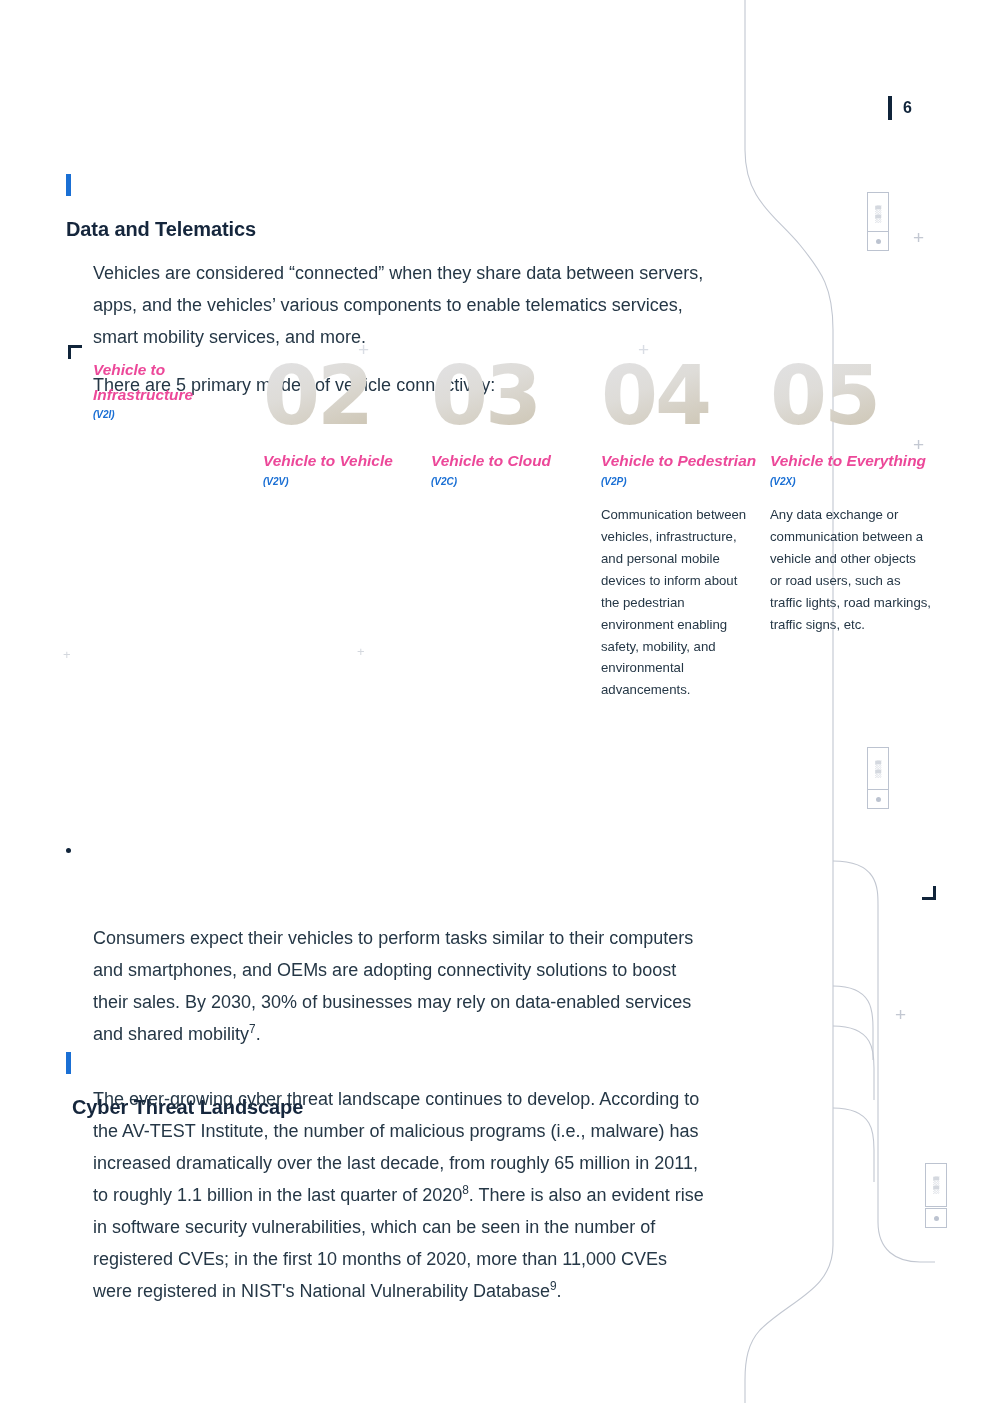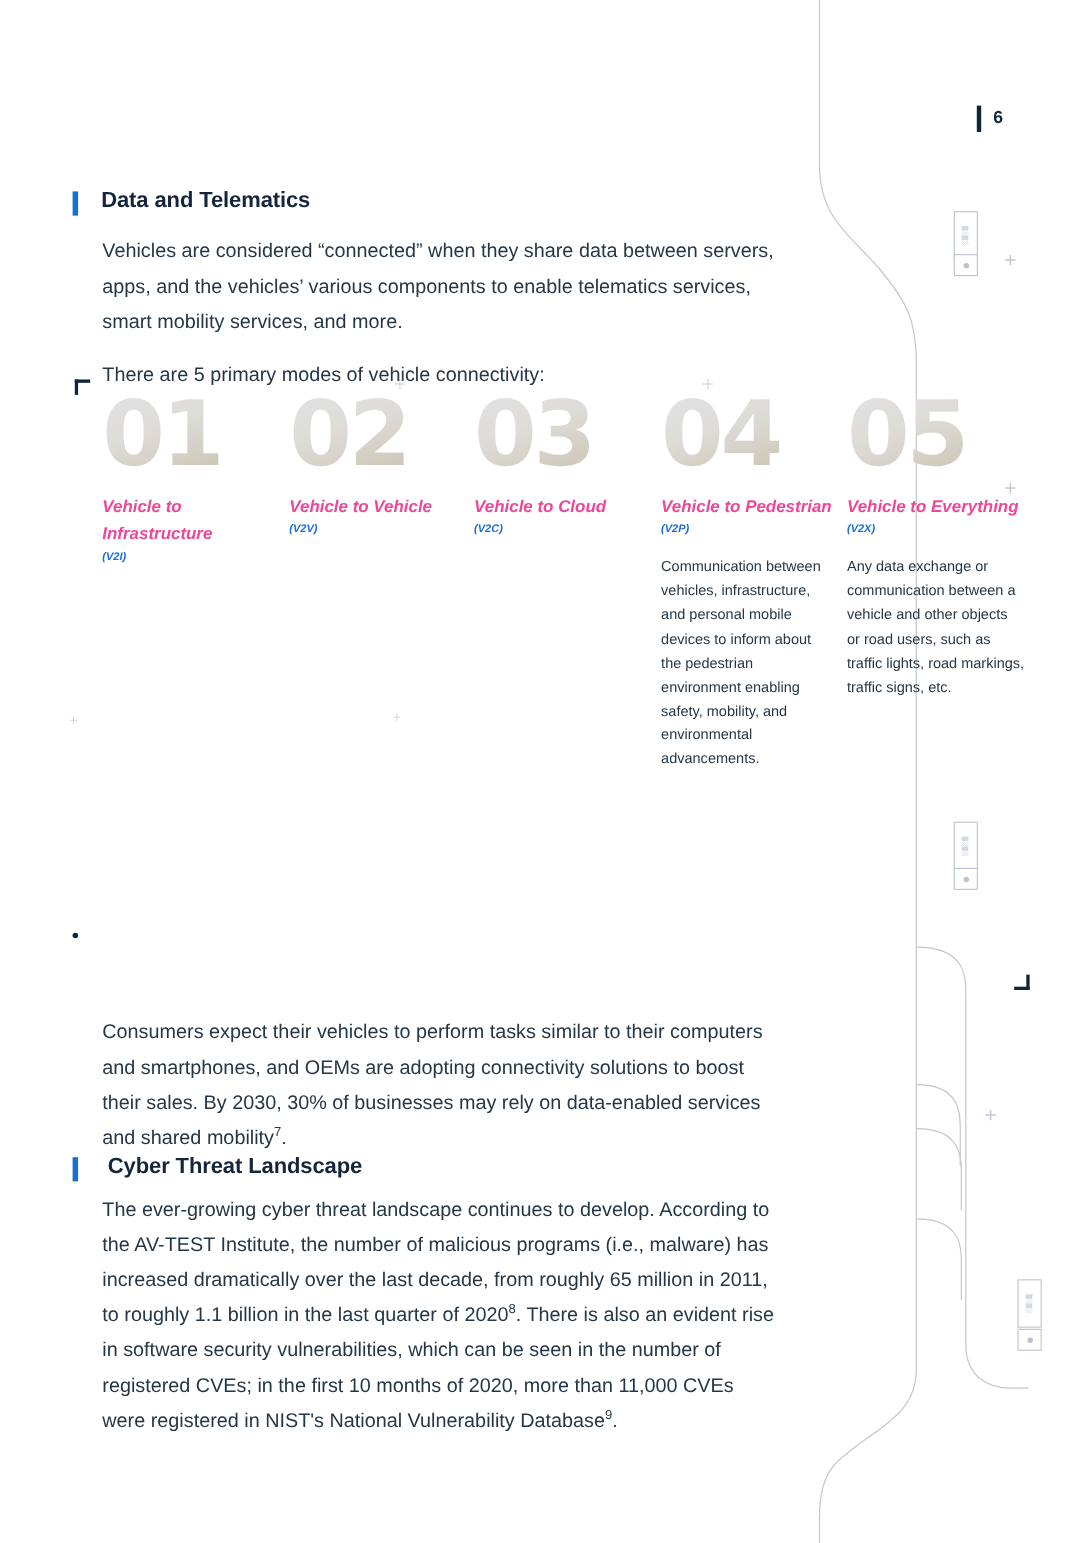"Data and Telematics" .h-row { flex-direction: none -> column }
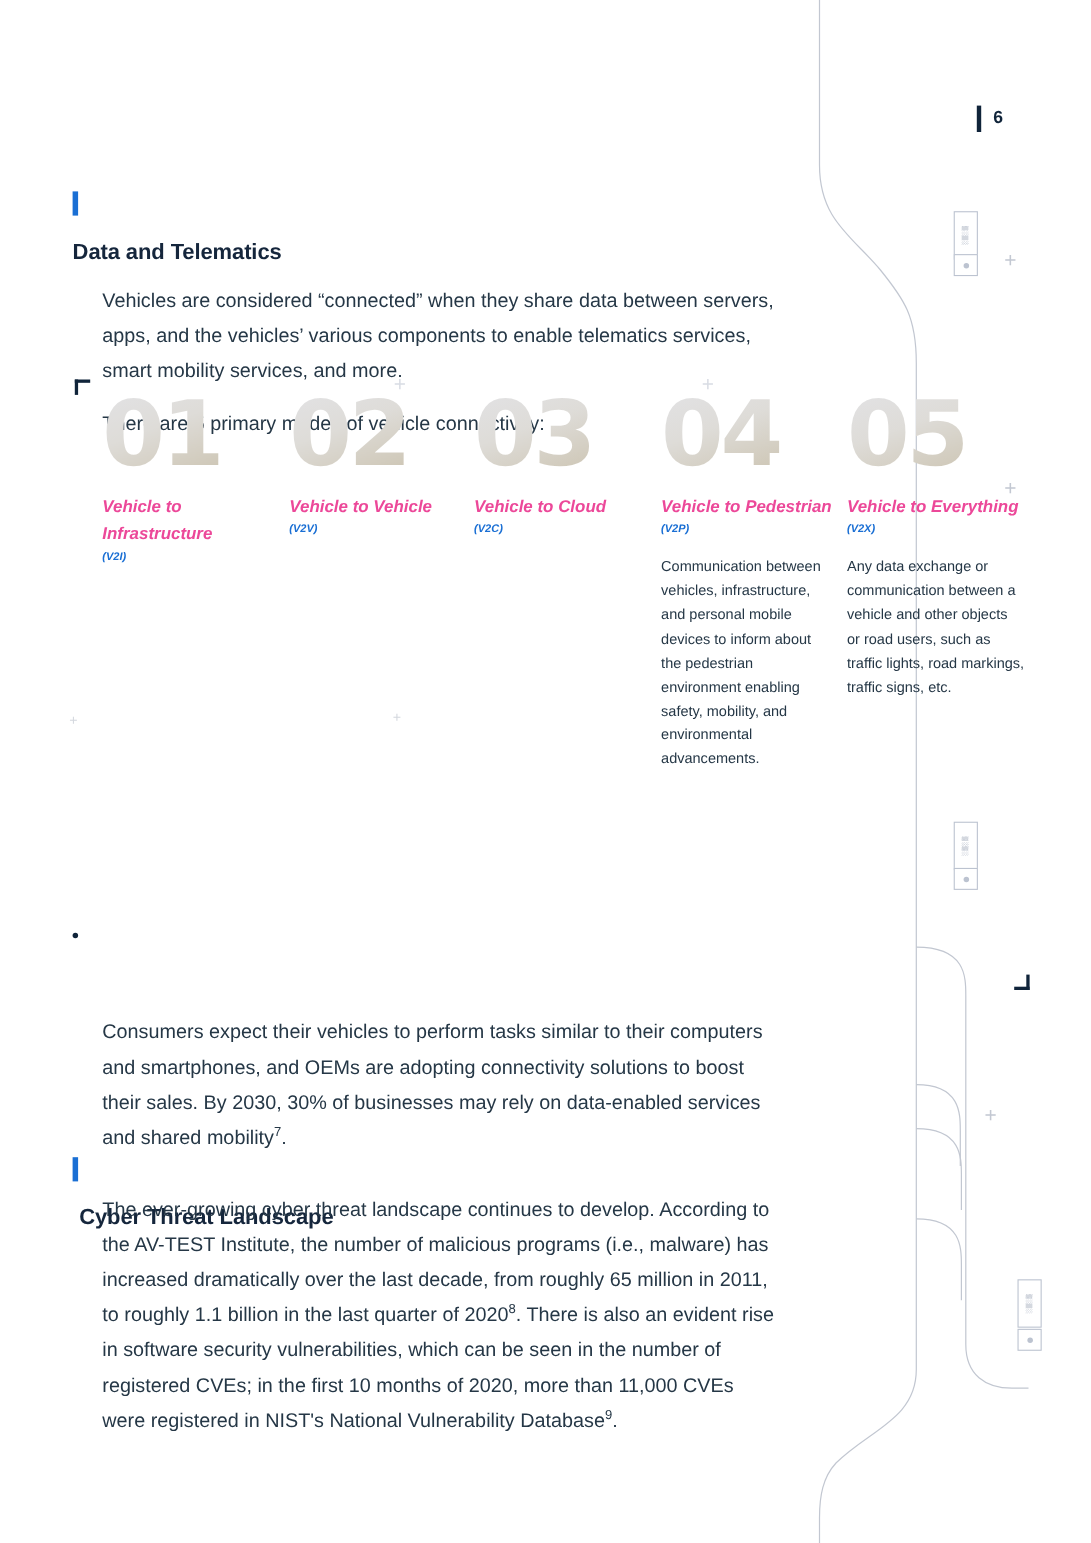"01" div.mode-num { html: <div>01</div> -> none }
